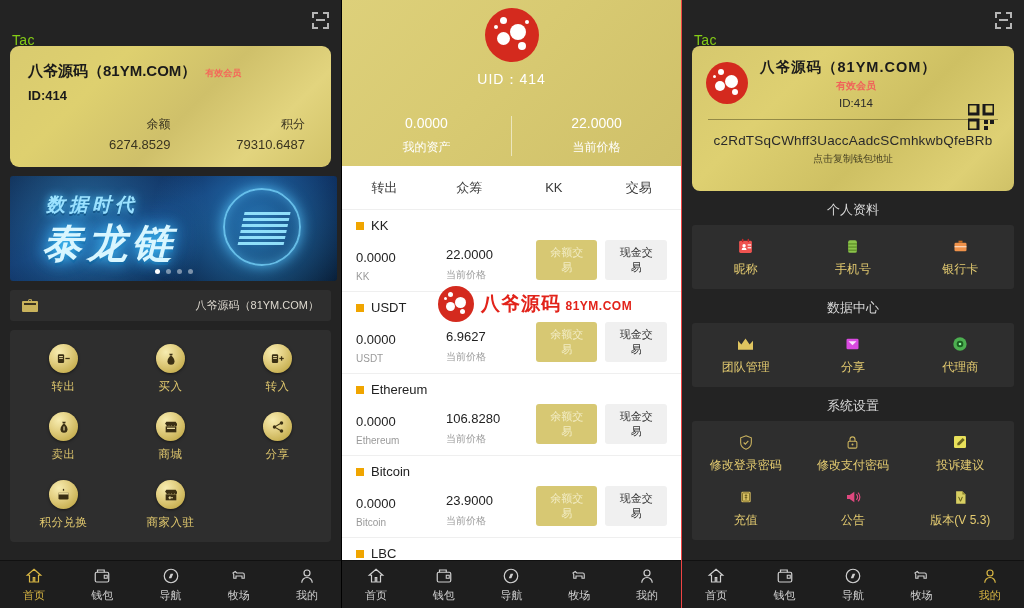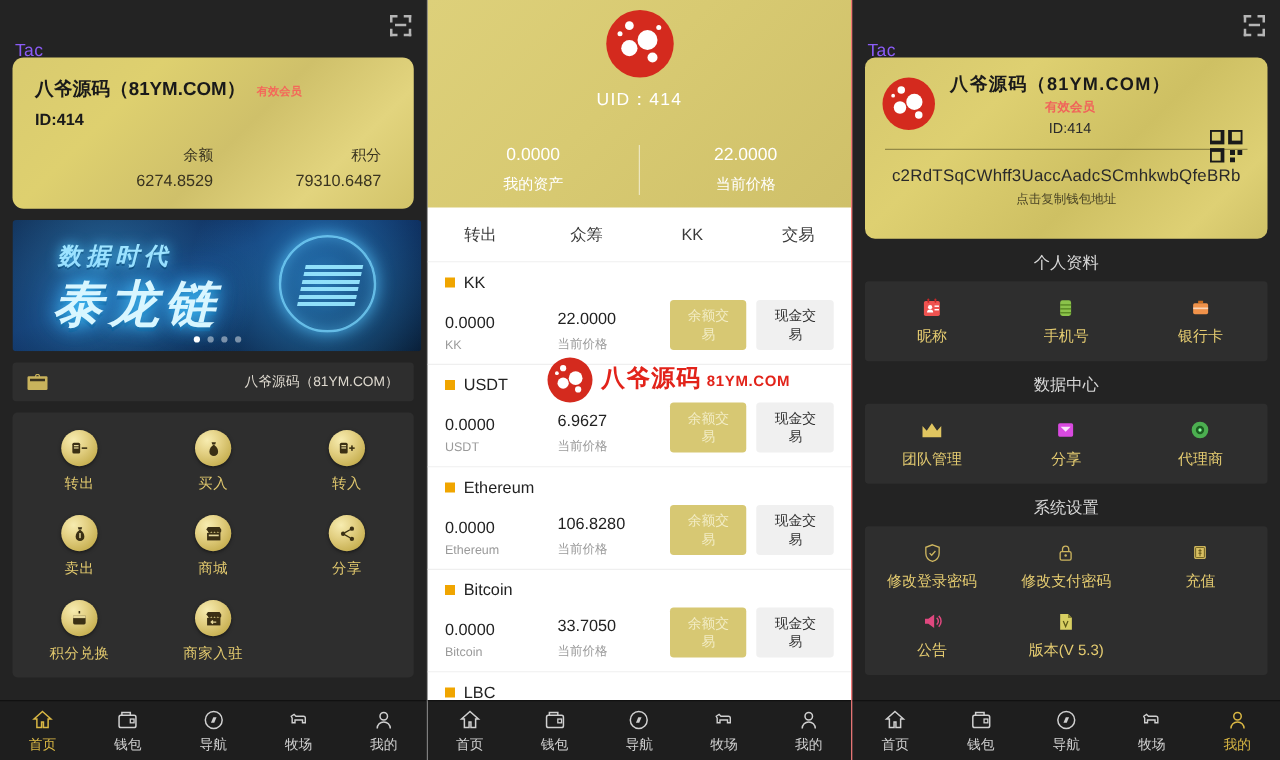"Tac" .titlebar .t-title { color: #8b5cf6 -> #84cc16 }
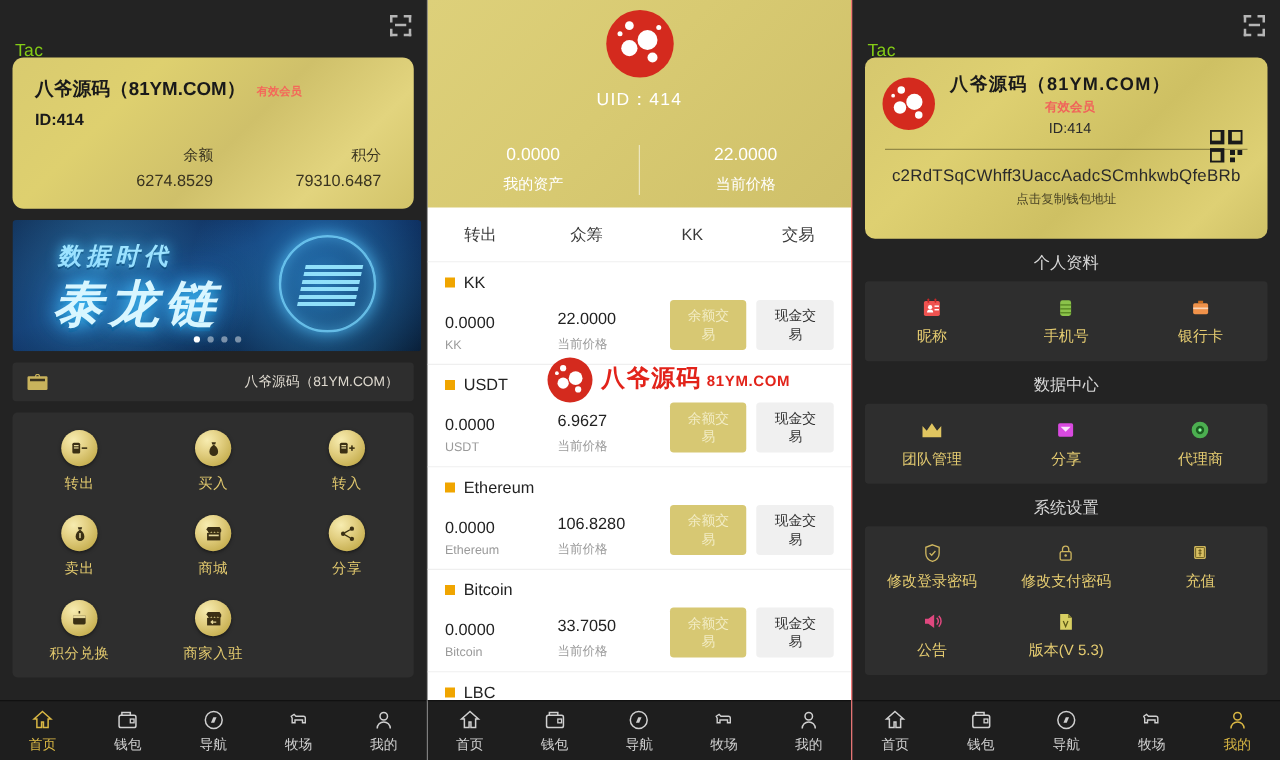"投诉建议" div.sitem { html: none -> <div> <span> <svg> <rect></rect> <path></path> </svg> </span> <span>投诉建议</span> </div> }
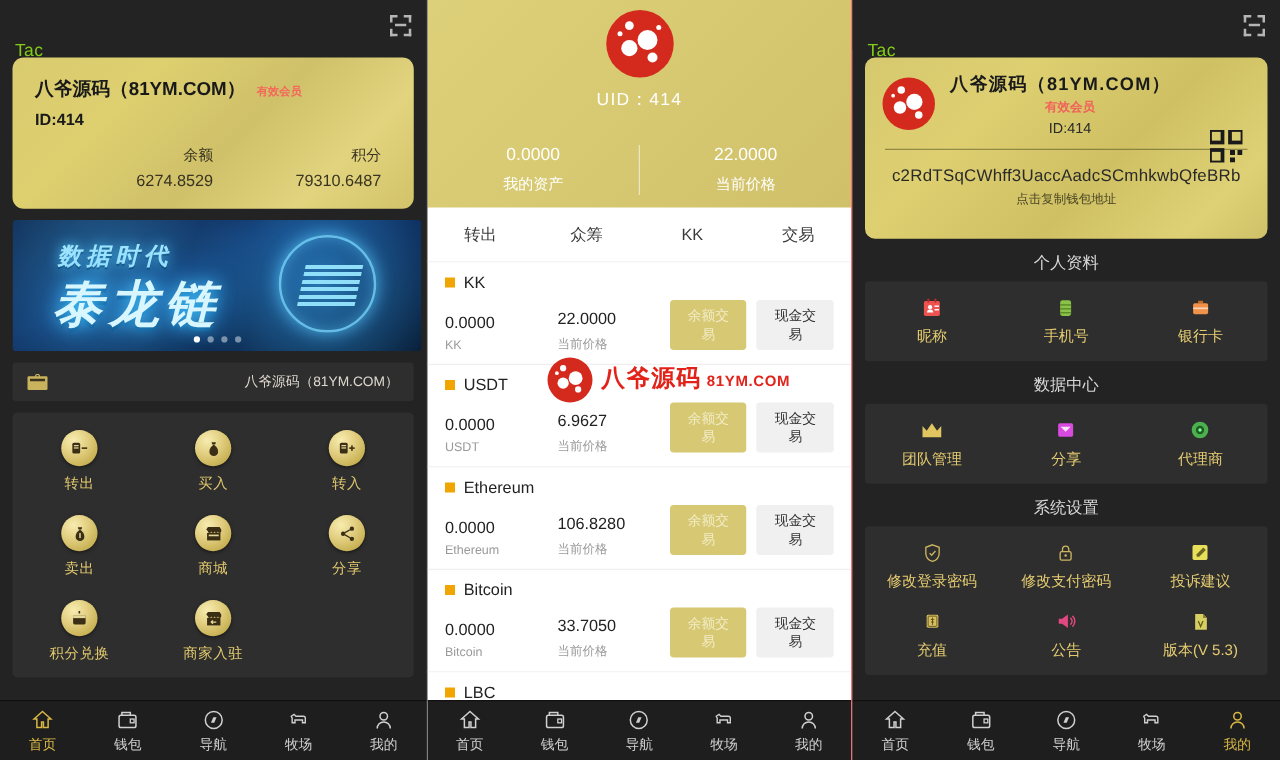"33.7050" div.cr-v { text: 33.7050 -> 23.9000 }
